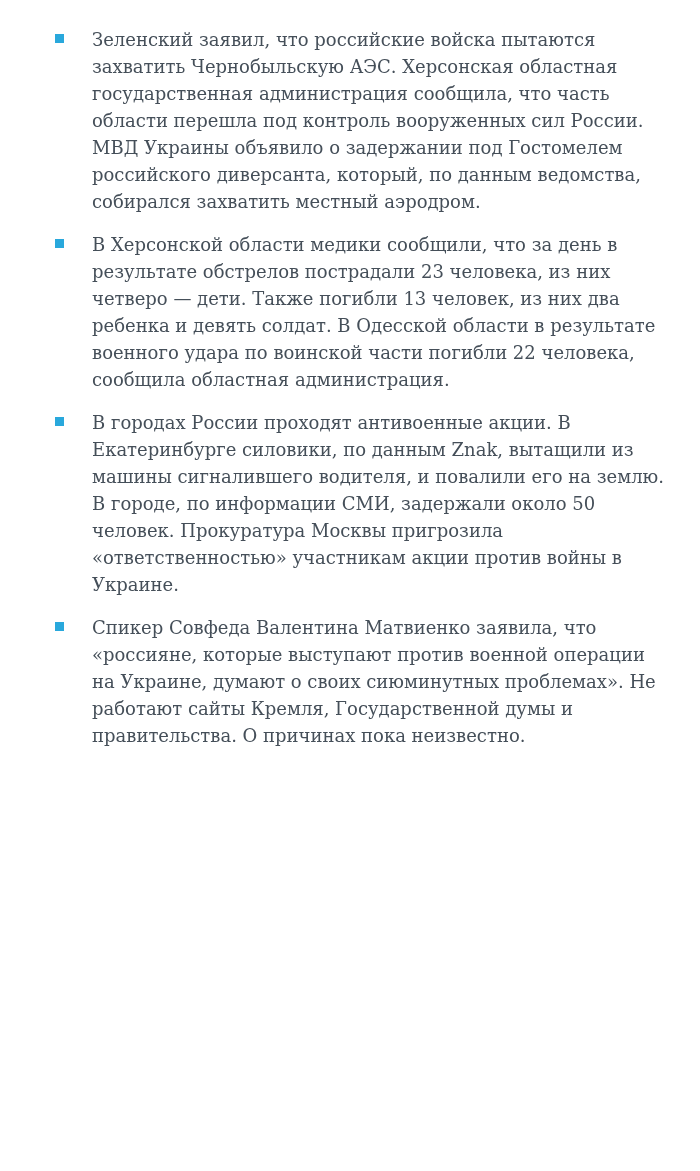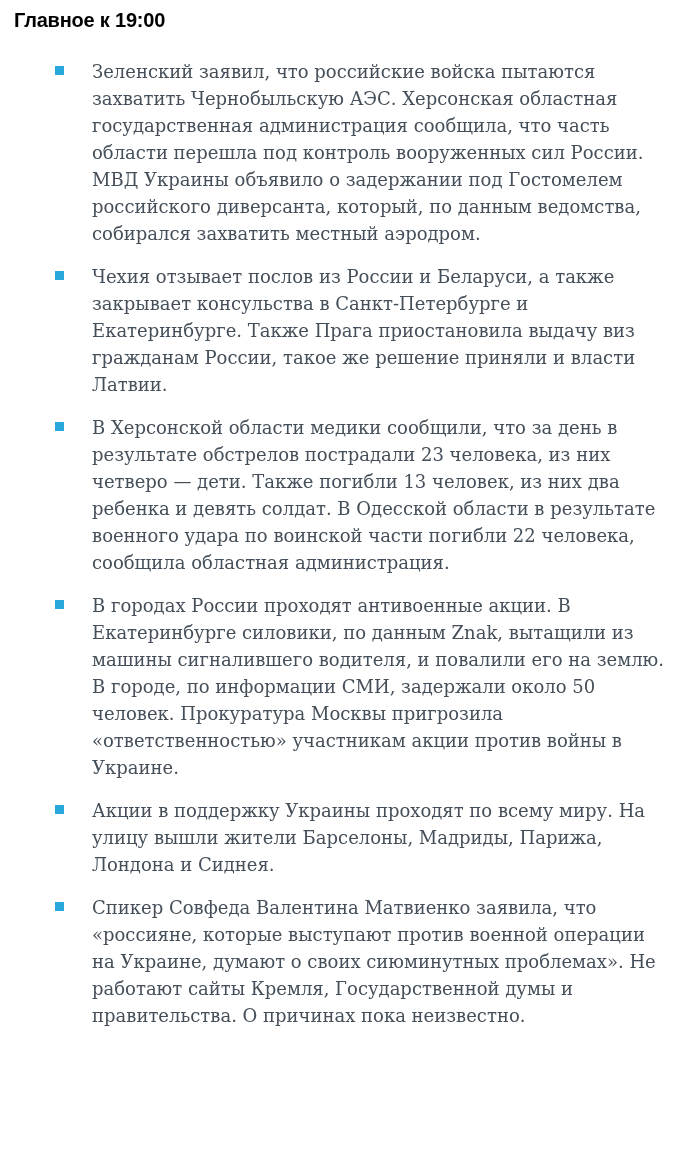"Главное к 19:00" h1.page-title { html: <h1>Главное к 19:00</h1> -> none }
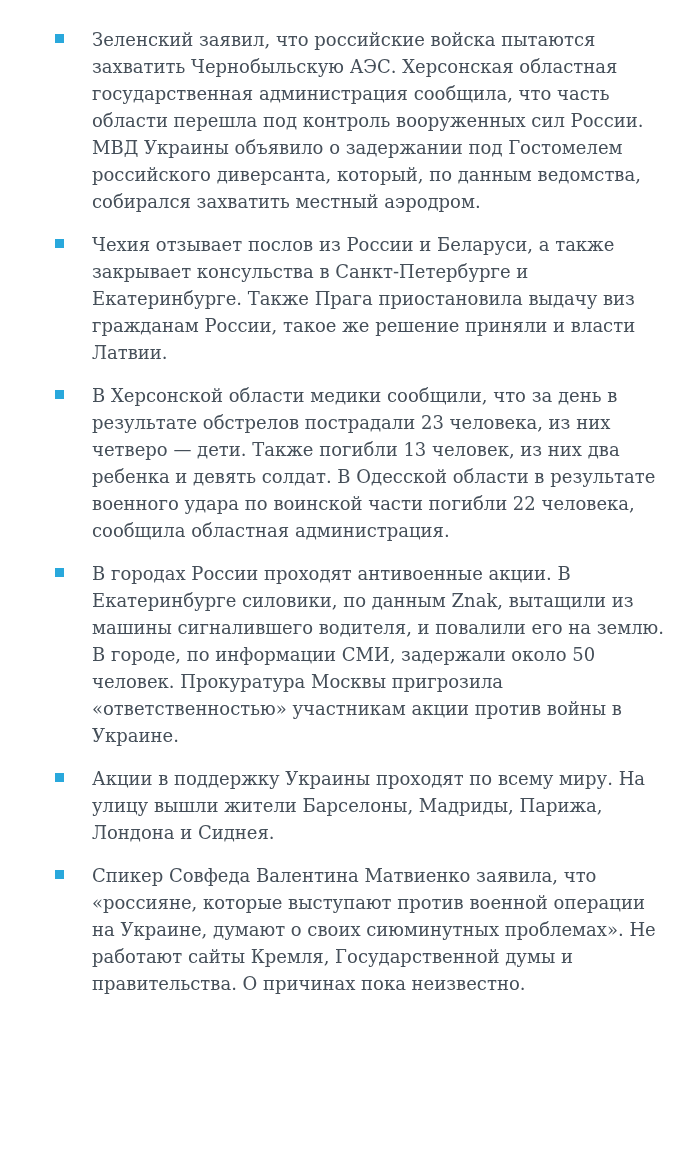"Чехия отзывает послов из России" li.news-item { html: <li> <span></span> <p>Чехия отзывает послов из России и Беларуси, а также закрывает консульства в Санкт-Петербурге и Екатеринбурге. Также Прага приостановила выдачу виз гражданам России, такое же решение приняли и власти Латвии.</p> </li> -> none }
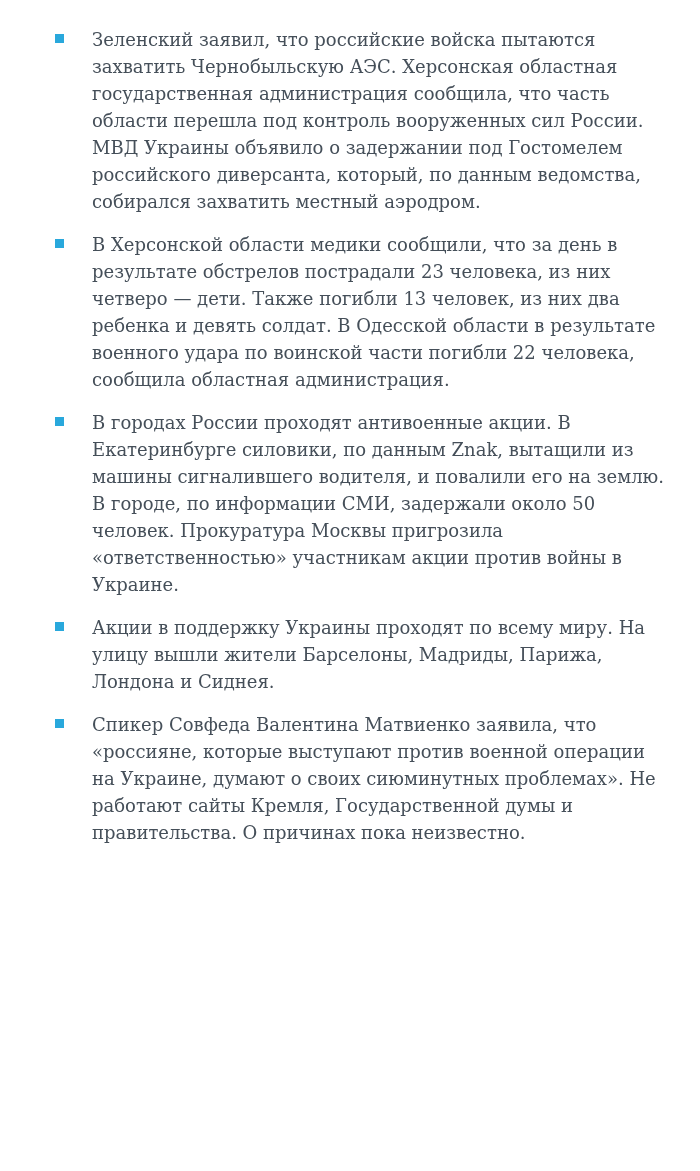"Акции в поддержку Украины проходят" p.news-text { html: <p>Акции в поддержку Украины проходят по всему миру. На улицу вышли жители Барселоны, Мадриды, Парижа, Лондона и Сиднея.</p> -> none }
